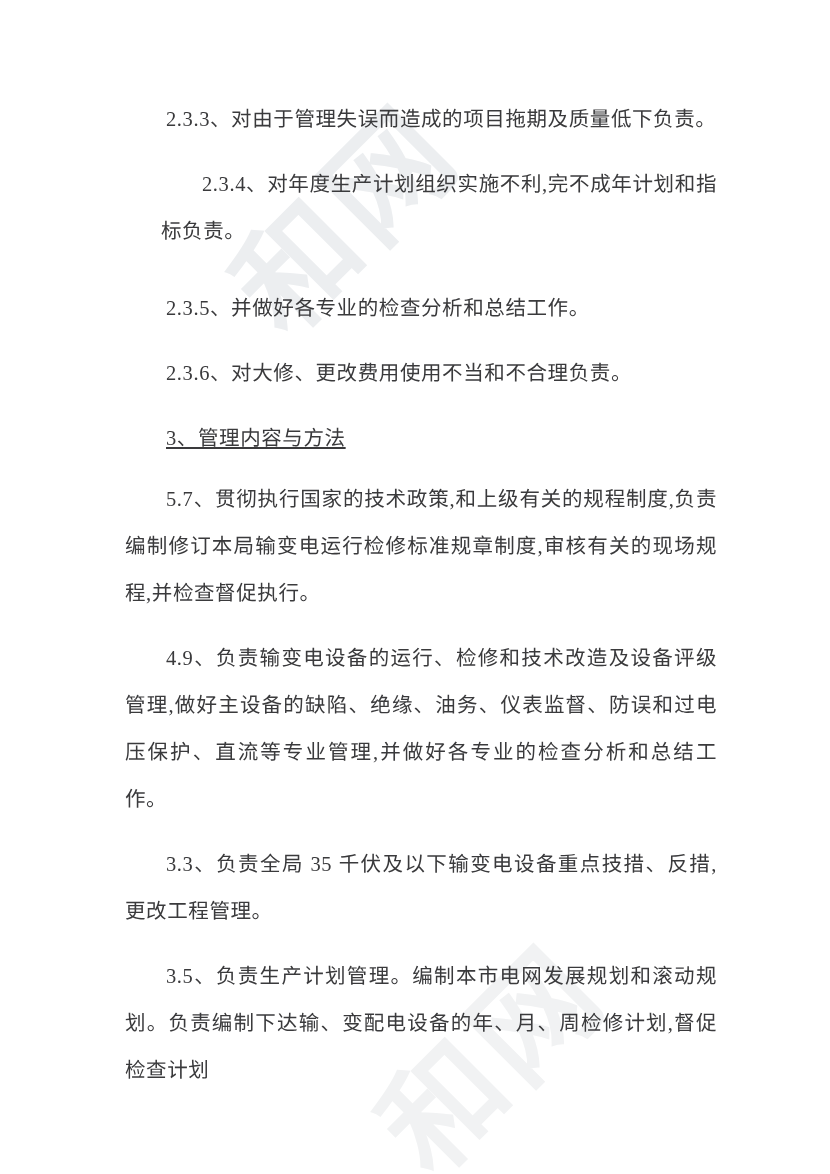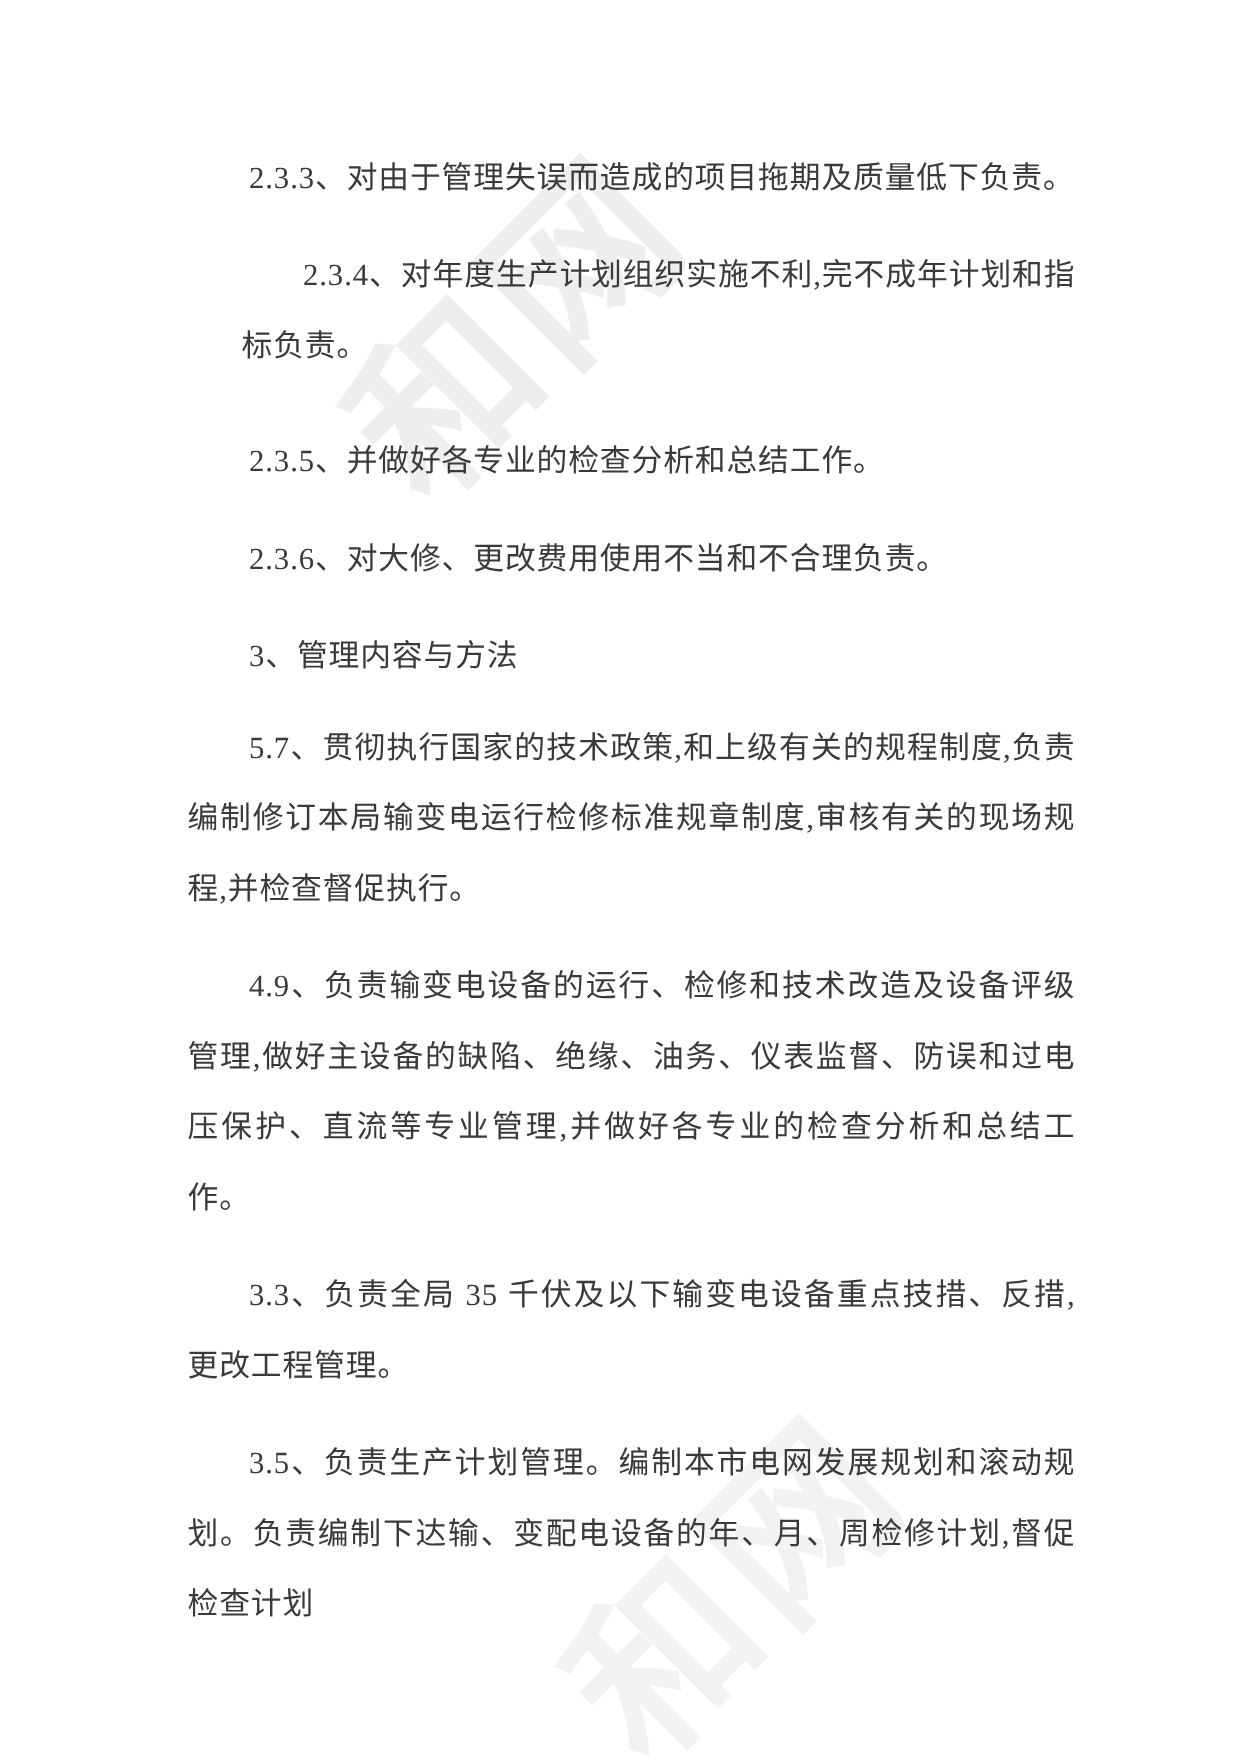"3、管理内容与方法" .para--gap-small { text-decoration: none -> underline }
